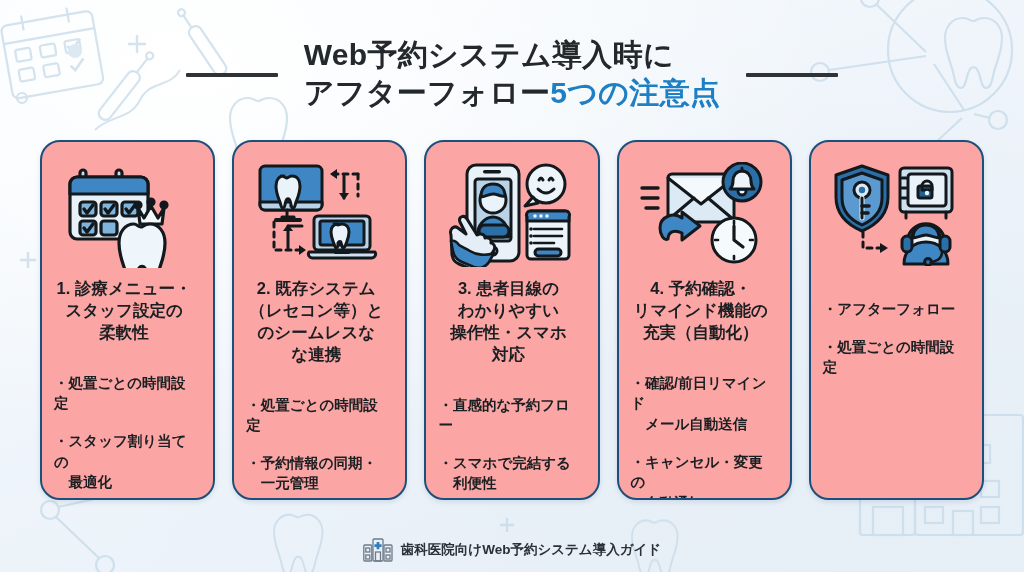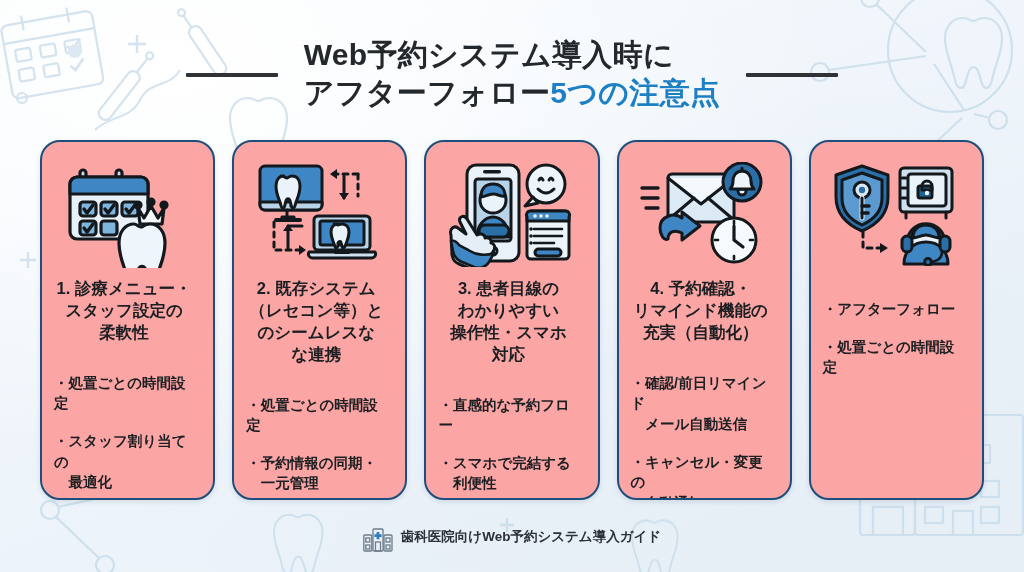"歯科医院向けWeb予約システム導入ガイド" #footer { align-items: none -> center }
